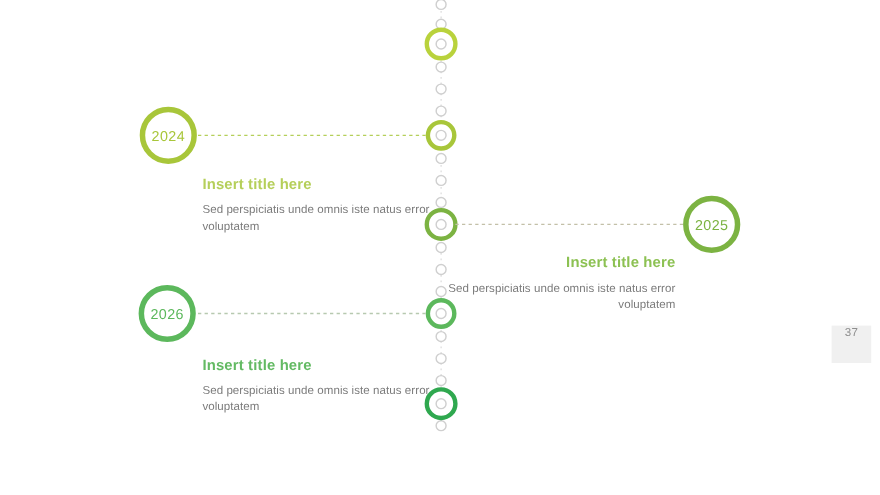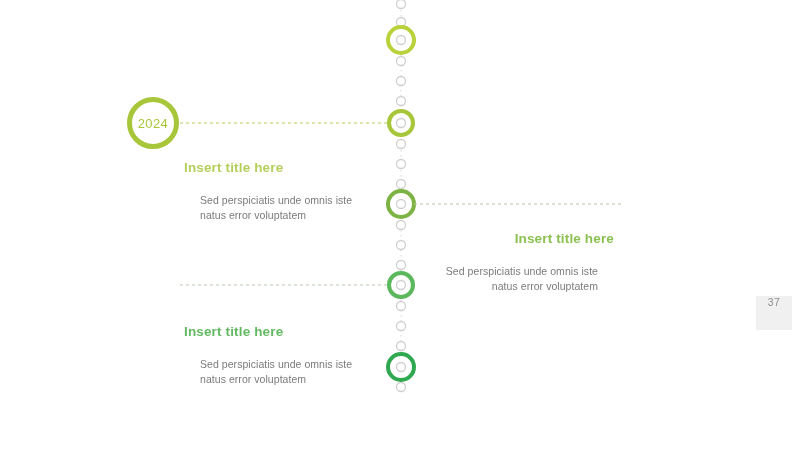"Sed perspiciatis unde omnis iste" .text-block .body { margin: 16px -> 0 }
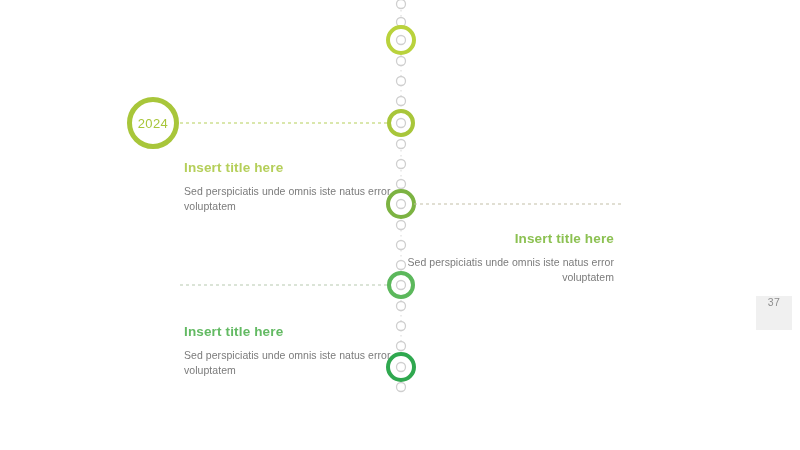"2025" div.year-node { html: none -> <div> <span>2025</span> </div> }
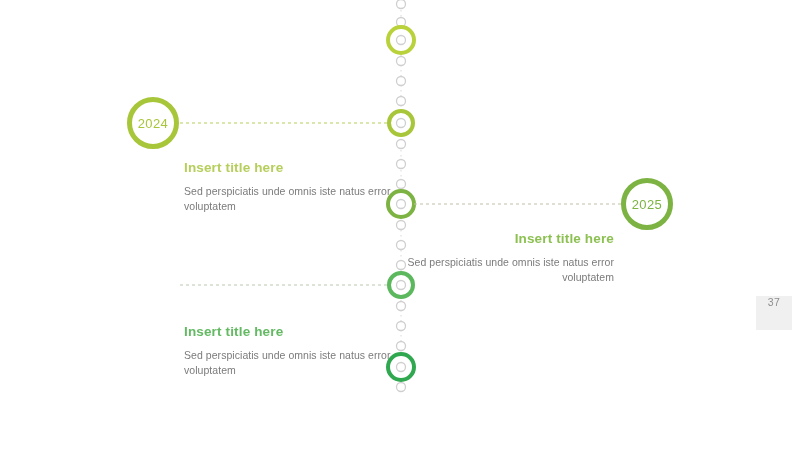"2026" div.year-node { html: none -> <div> <span>2026</span> </div> }
